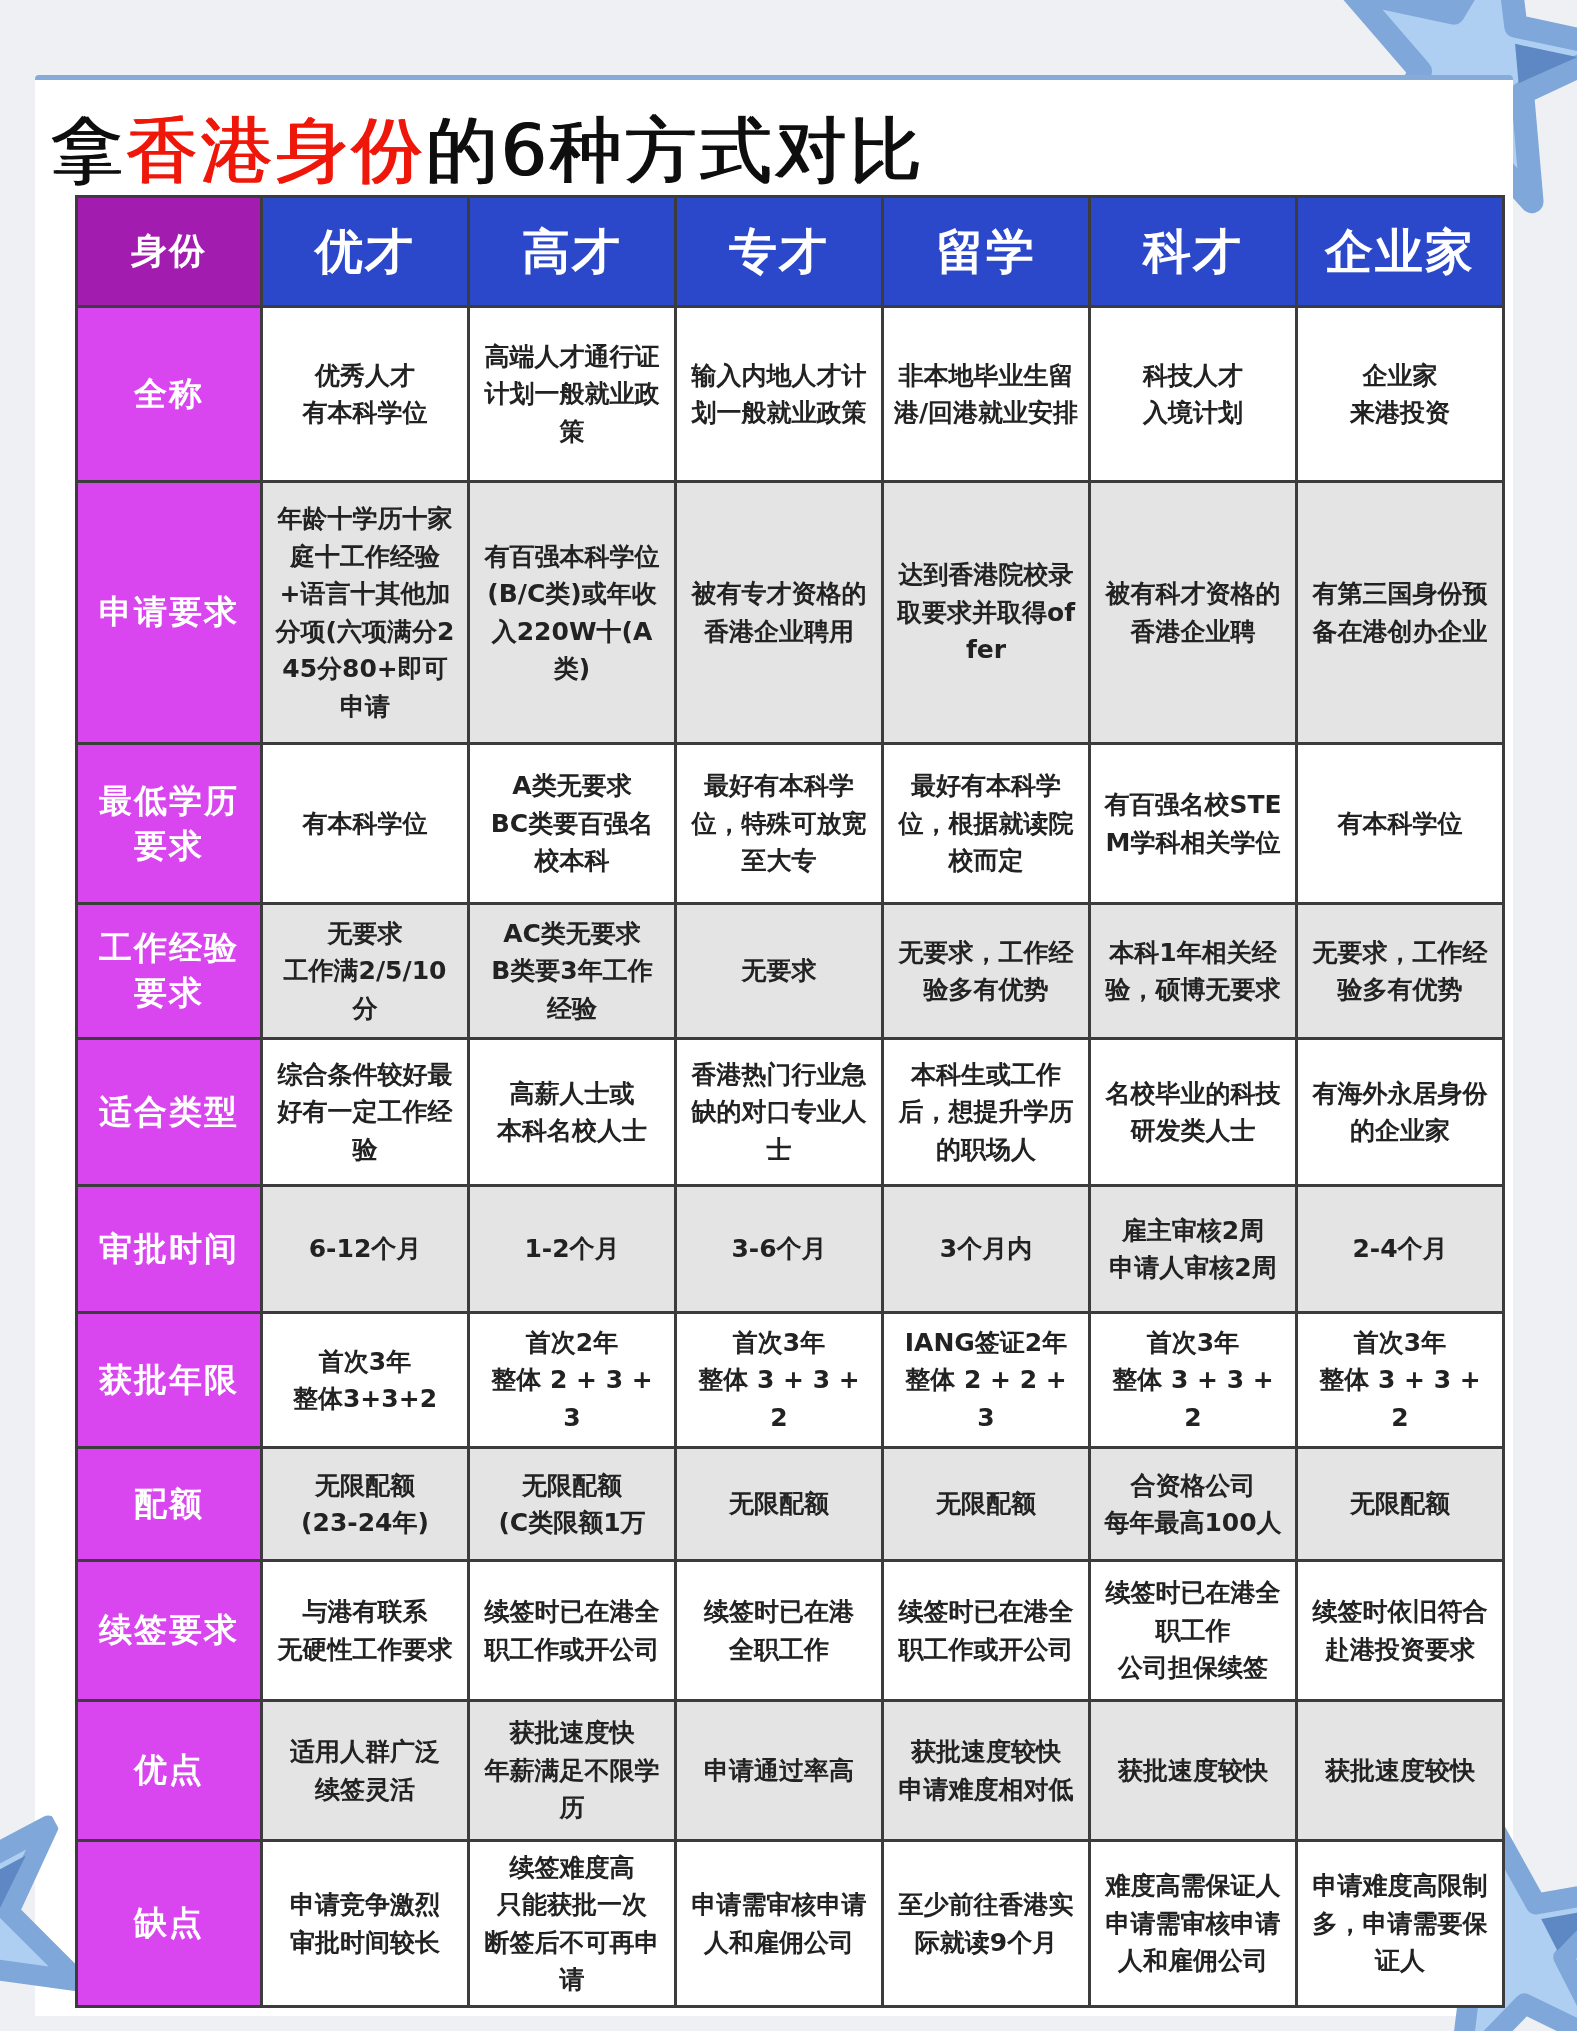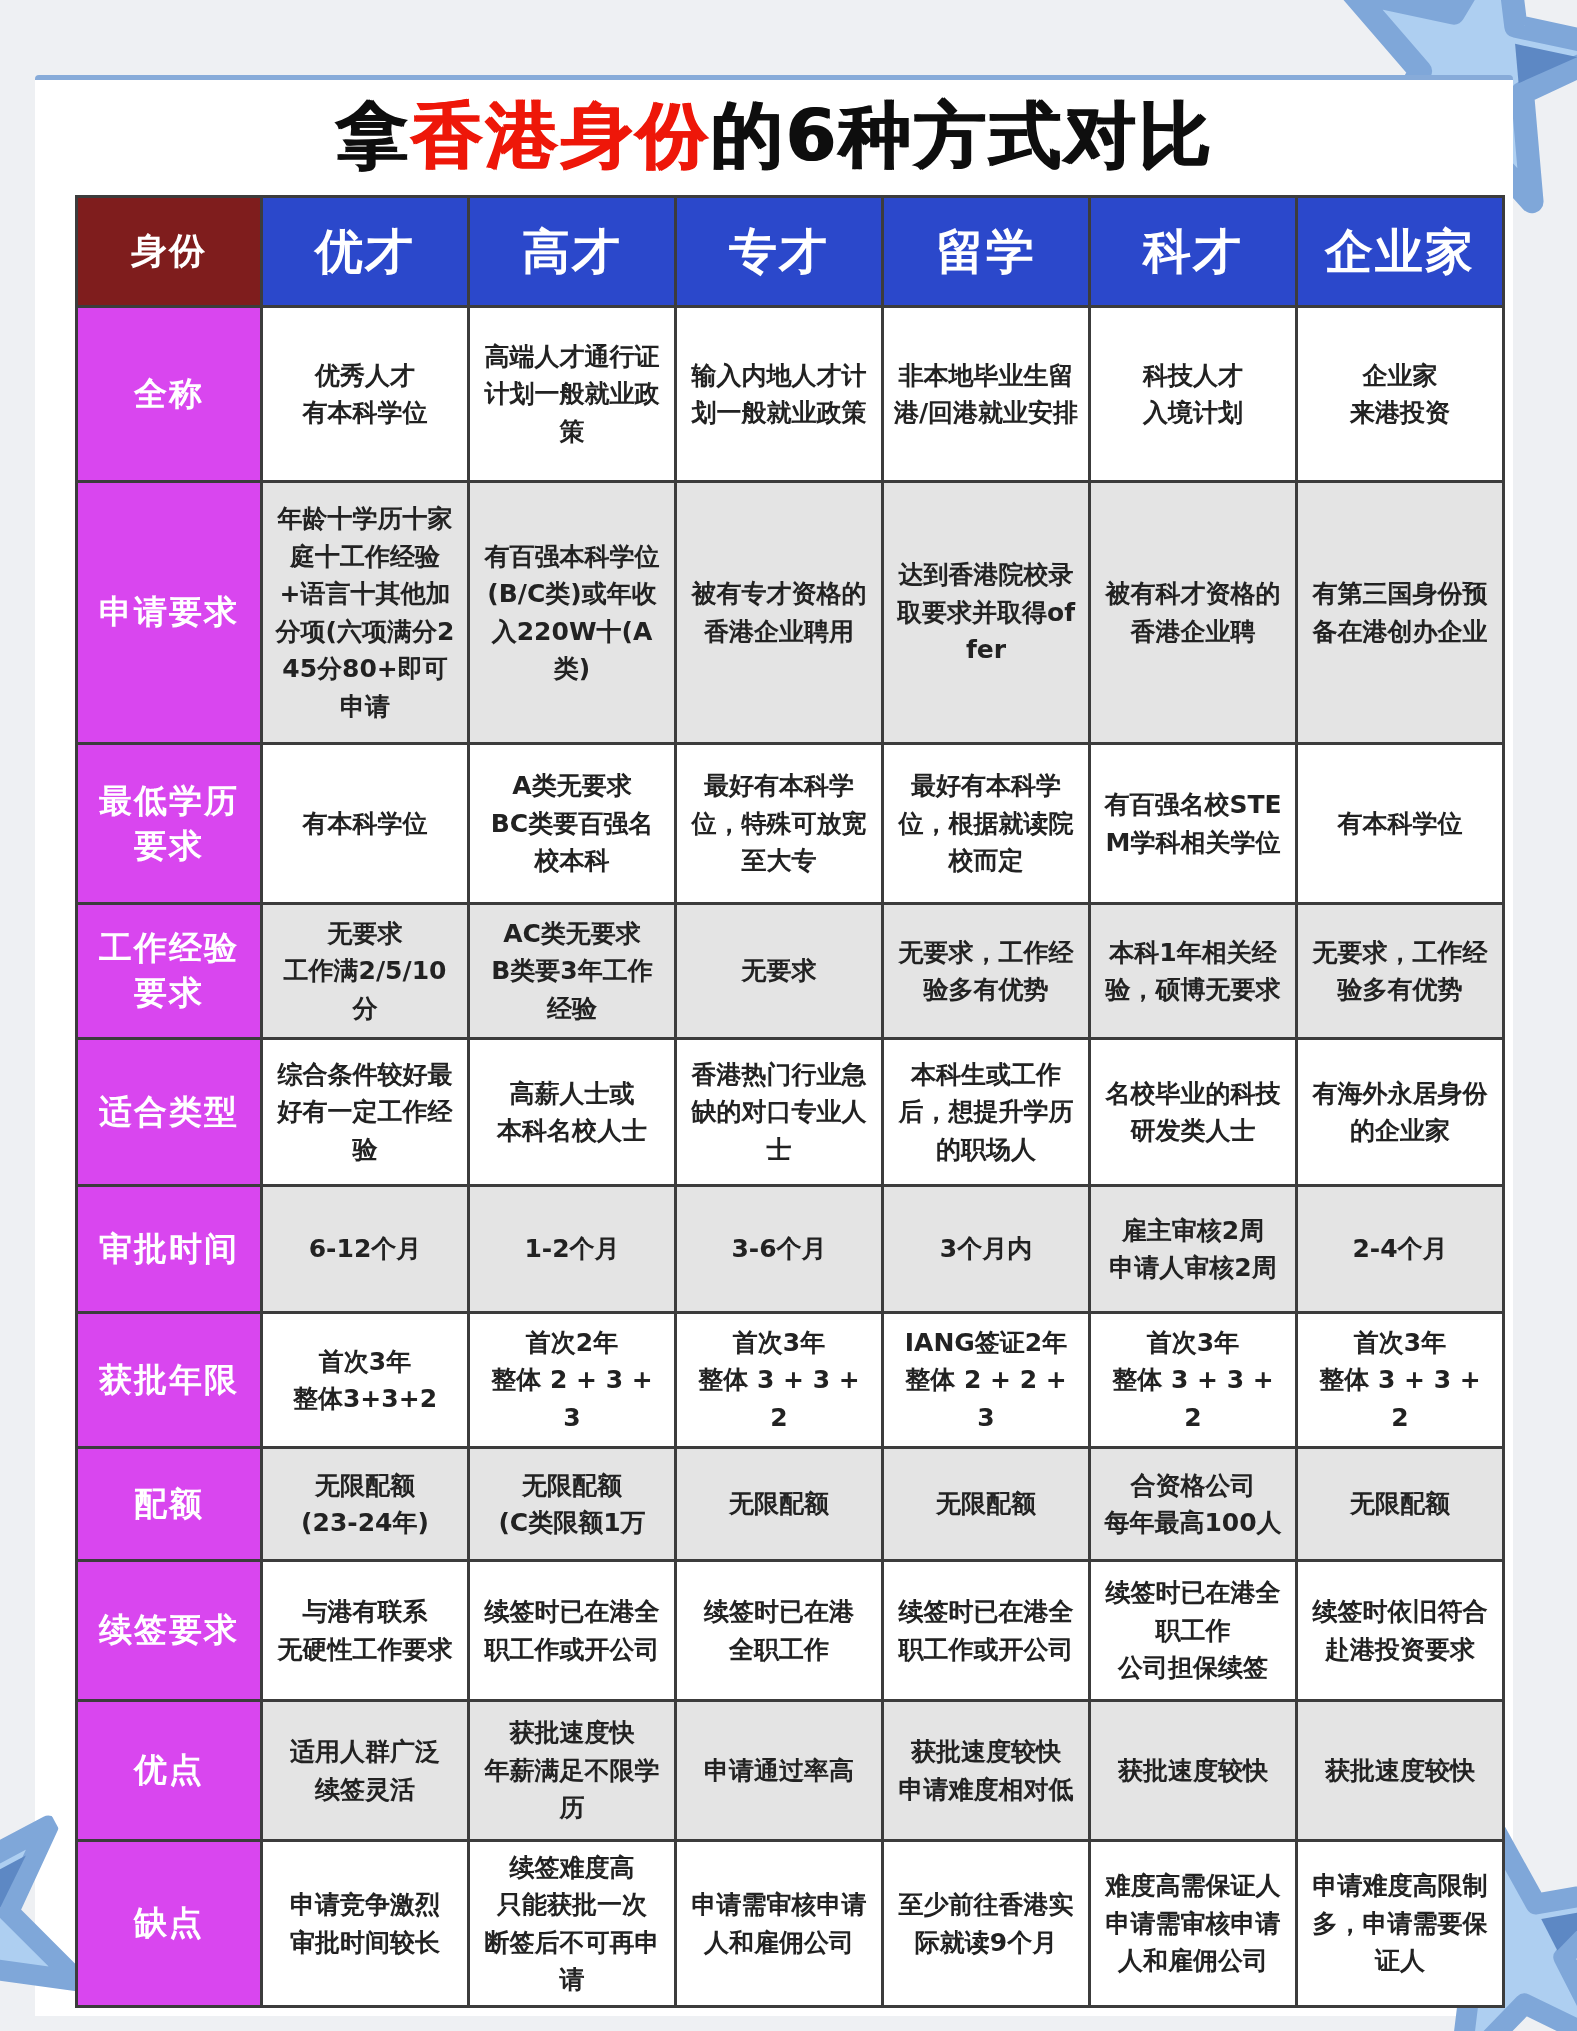"拿香港身份的6种方式对比" .title { font-weight: 700 -> 400; margin: 0 -> 15px; text-align: center -> left }
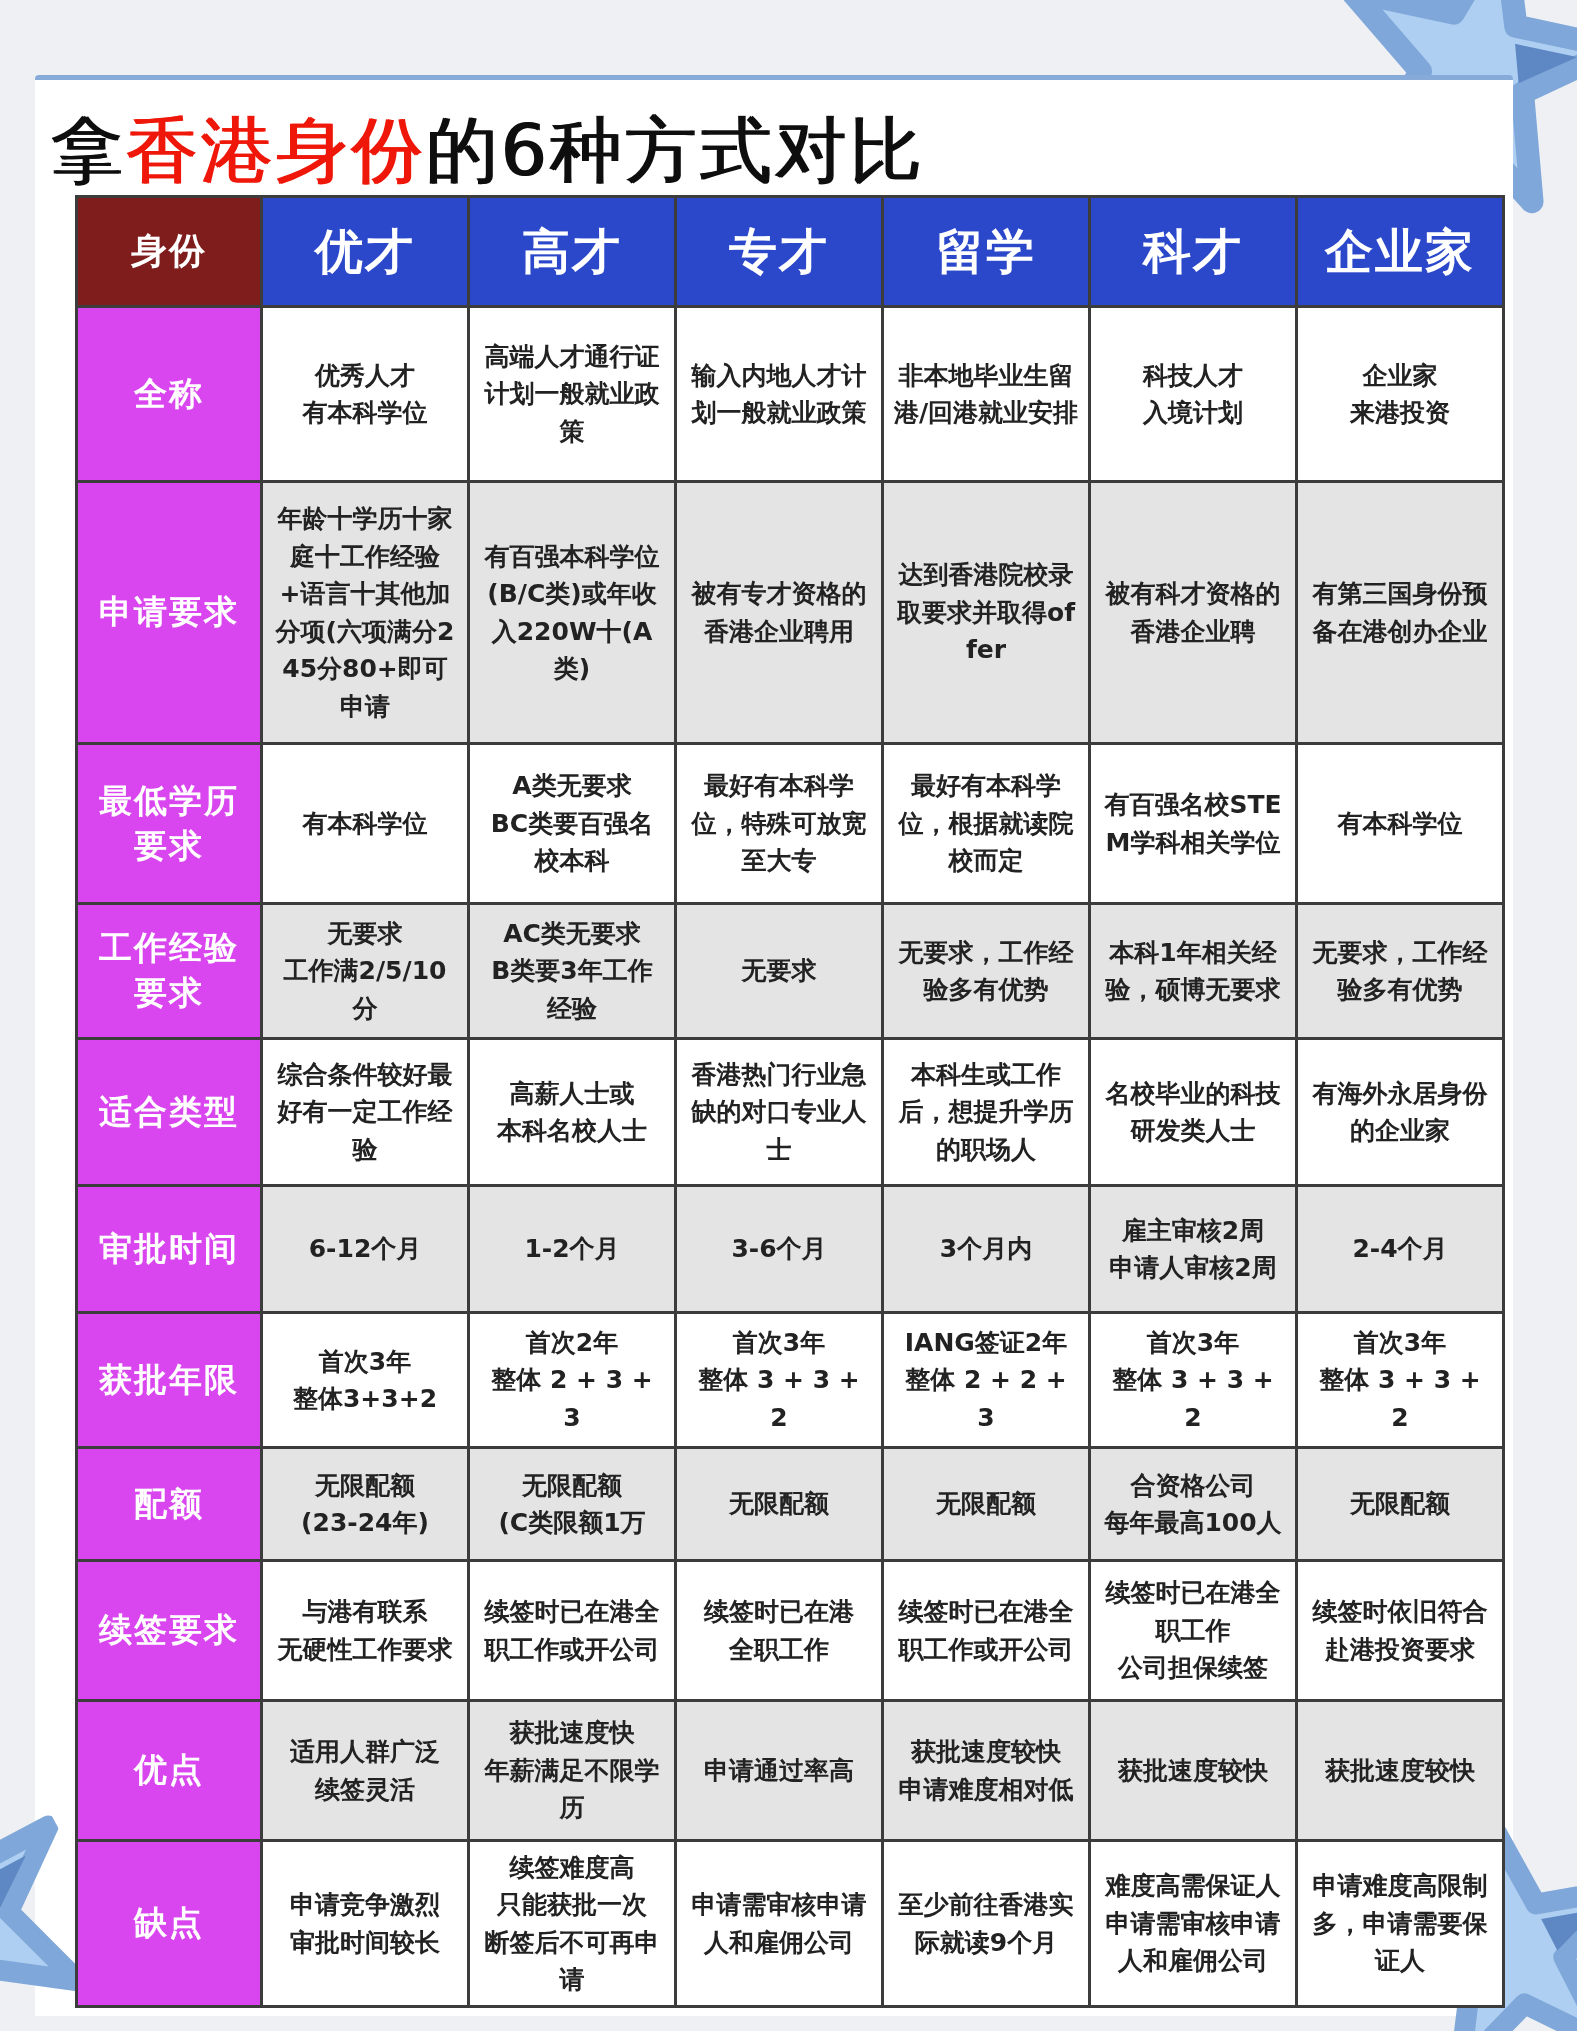"身份" thead th.corner { background: #7f1d1d -> #a21caf }
